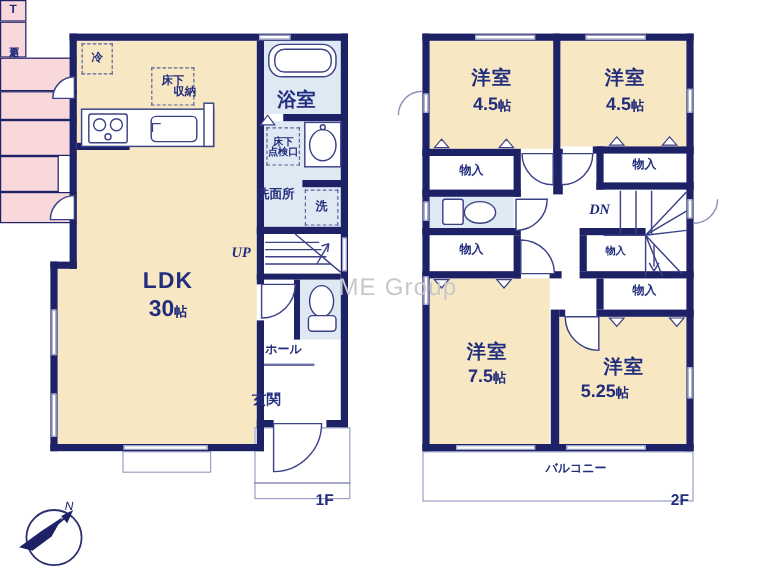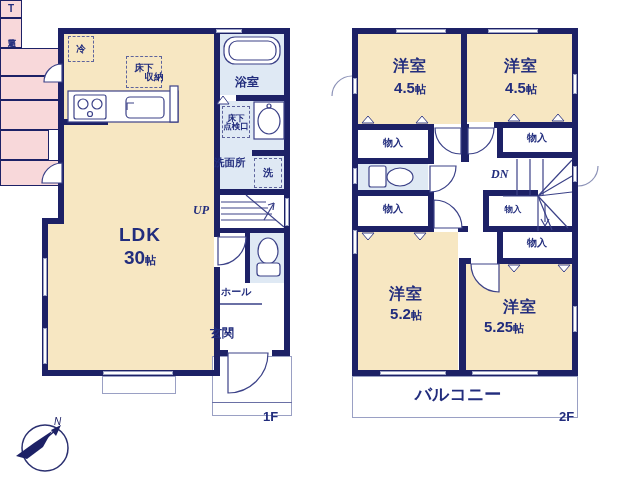"浴室" div.lbl { font-size: 12px -> 16px }
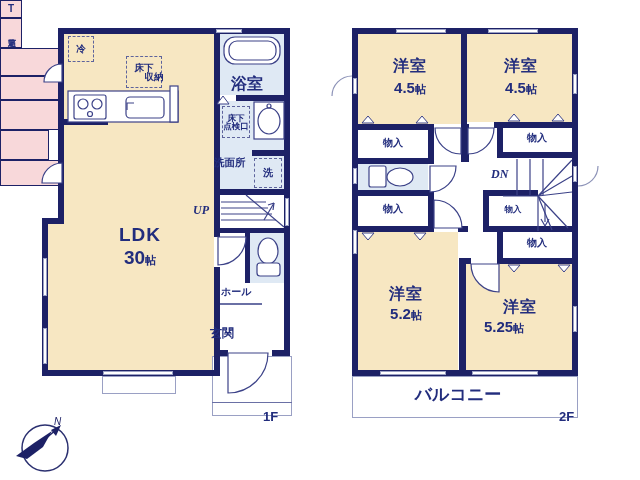"ME Group" div.watermark { html: none -> <div>ME Group</div> }
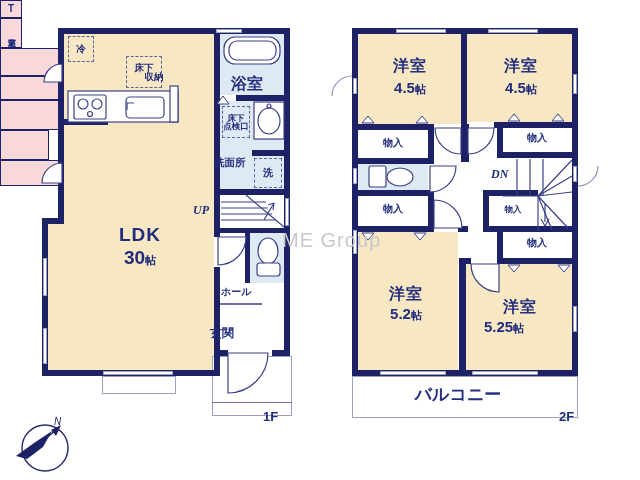"5.2" span { text: 5.2 -> 7.5 }
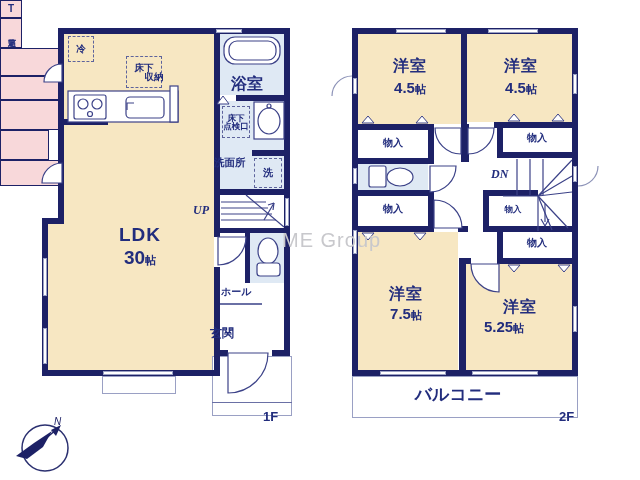"バルコニー" div.lbl { font-size: 17px -> 10px; left: 458px -> 480px }
